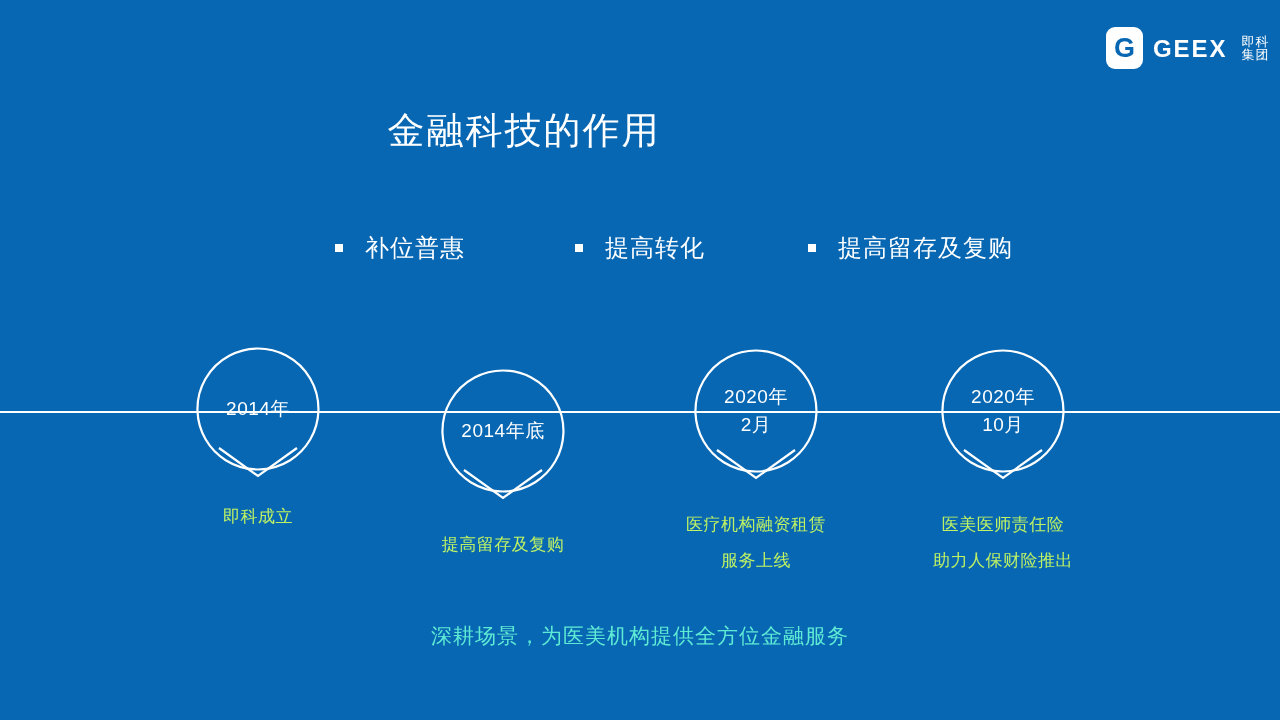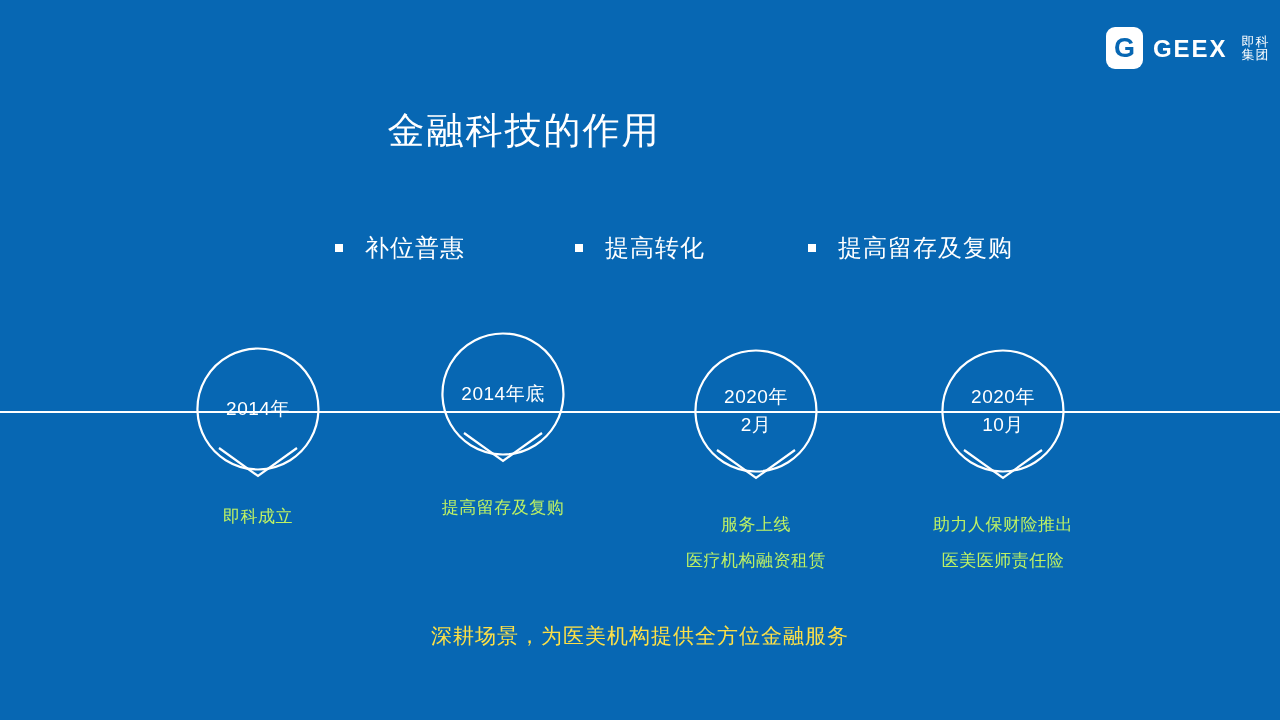"2014年底" .pin-1 { top: 332px -> 369px }
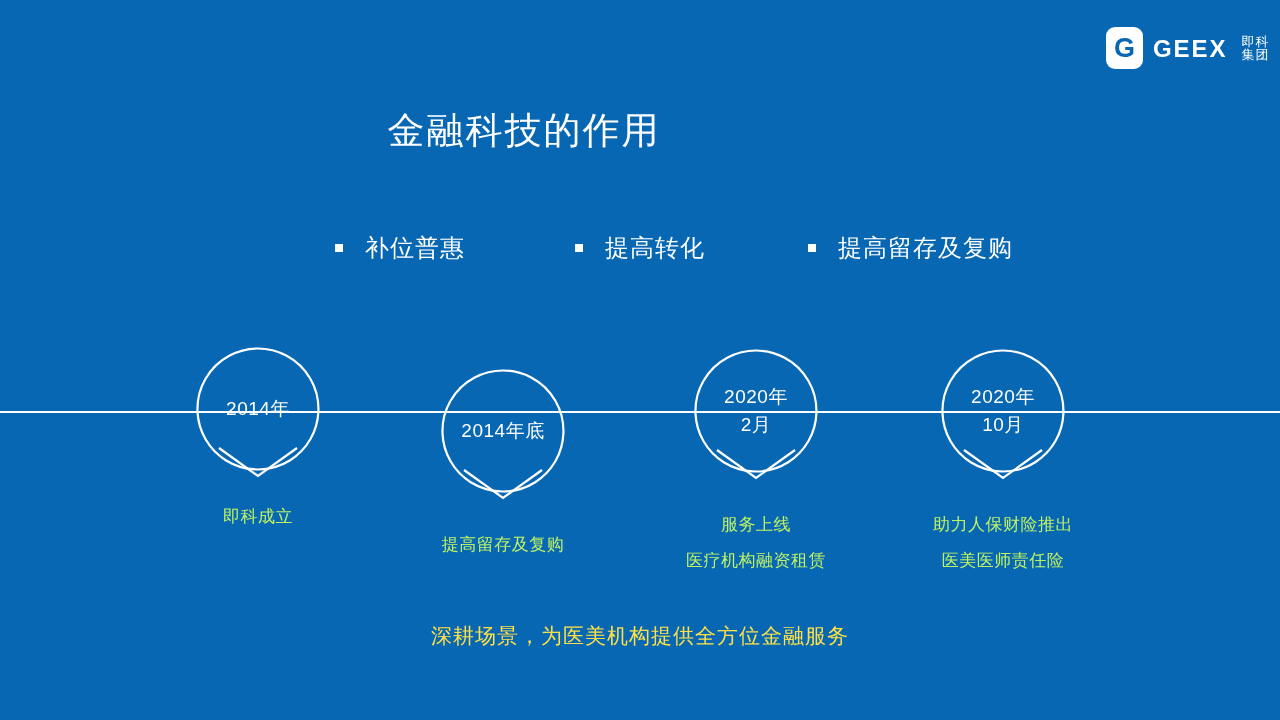"服务上线" div { order: before "医疗机构融资租赁" -> after "医疗机构融资租赁" }
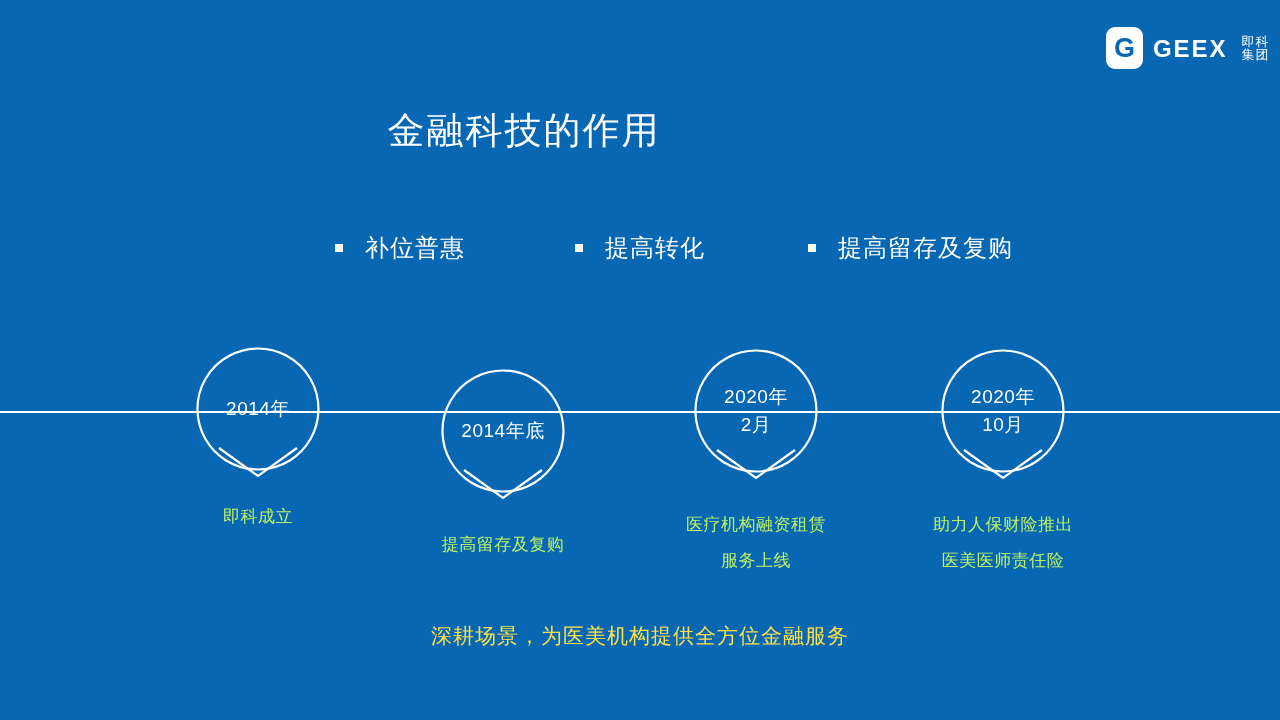"助力人保财险推出" div { order: before "医美医师责任险" -> after "医美医师责任险" }
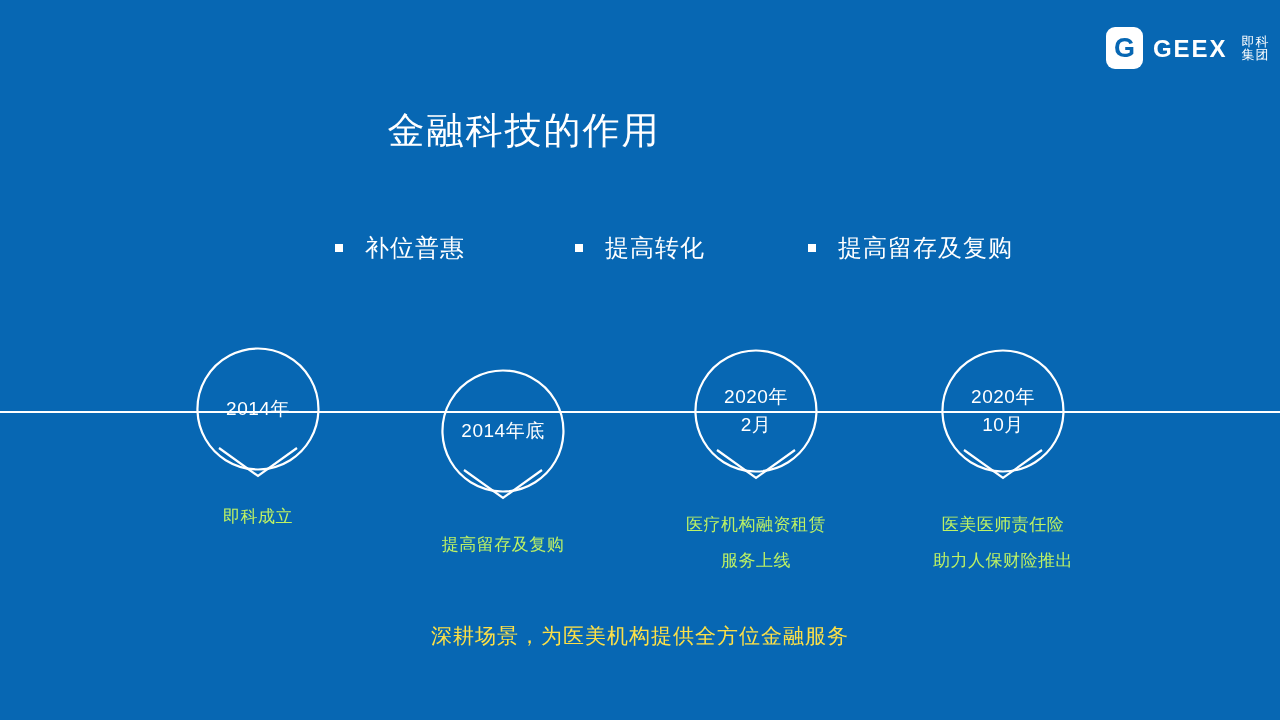"深耕场景，为医美机构提供全方位金融服务" .footer-note { color: #fde047 -> #5eead4 }
